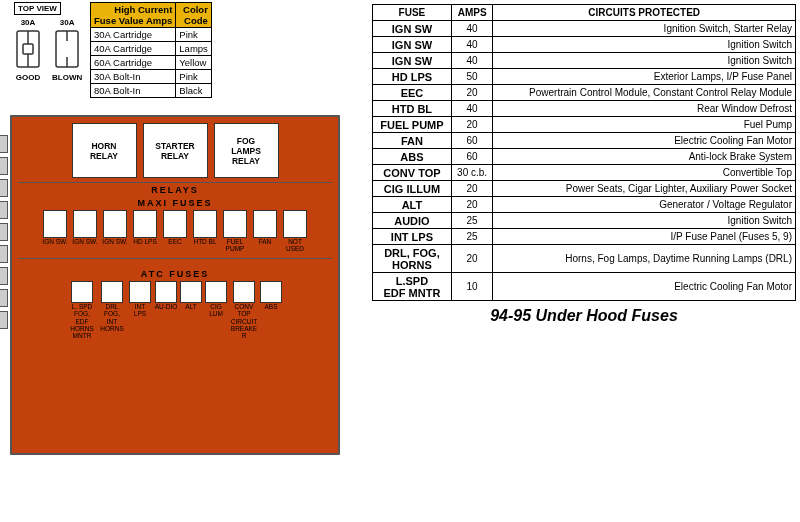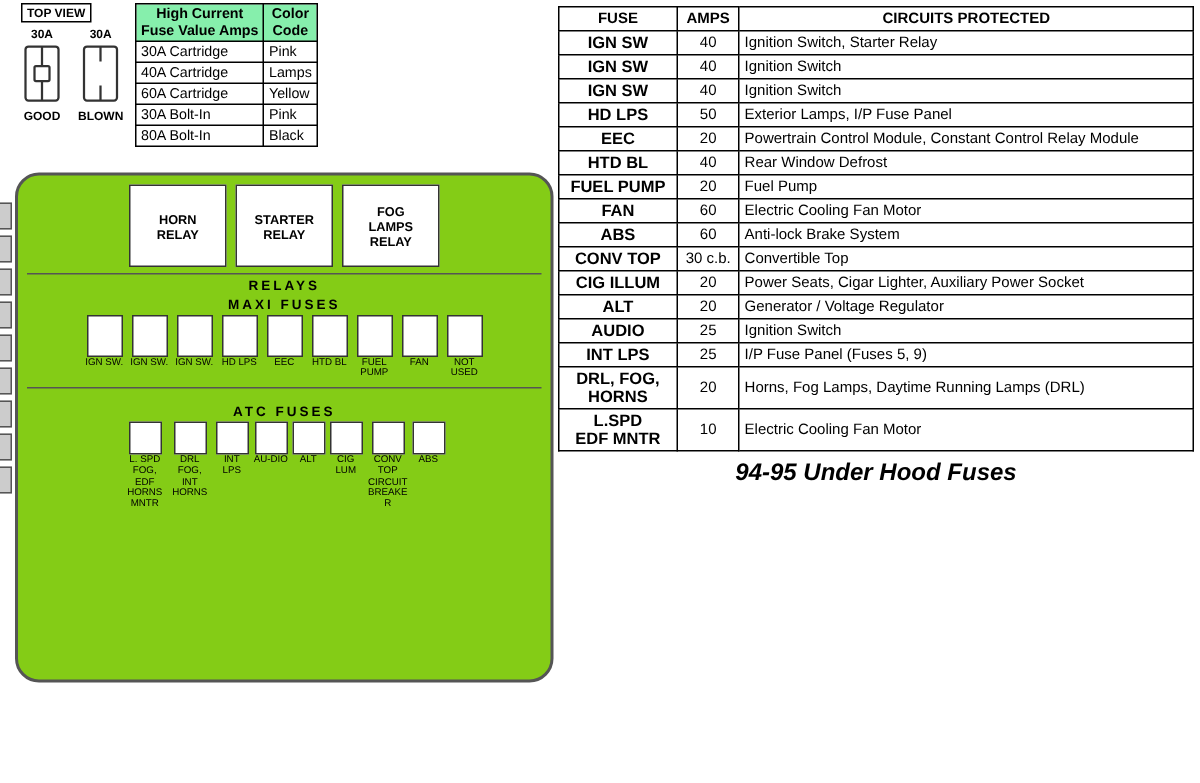"High Current" .legend-table th { background: #86efac -> #eab308; text-align: none -> right }
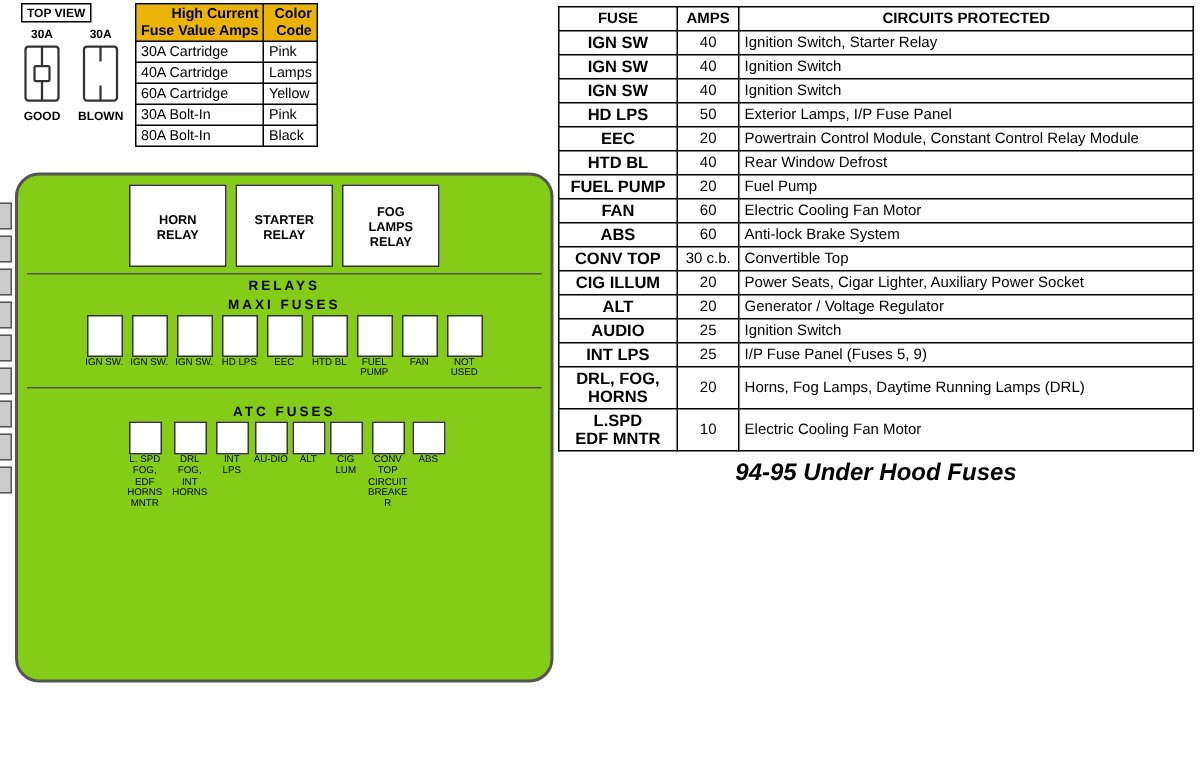"Ignition Switch, Starter Relay" .fuse-table td.circuits { text-align: left -> right }
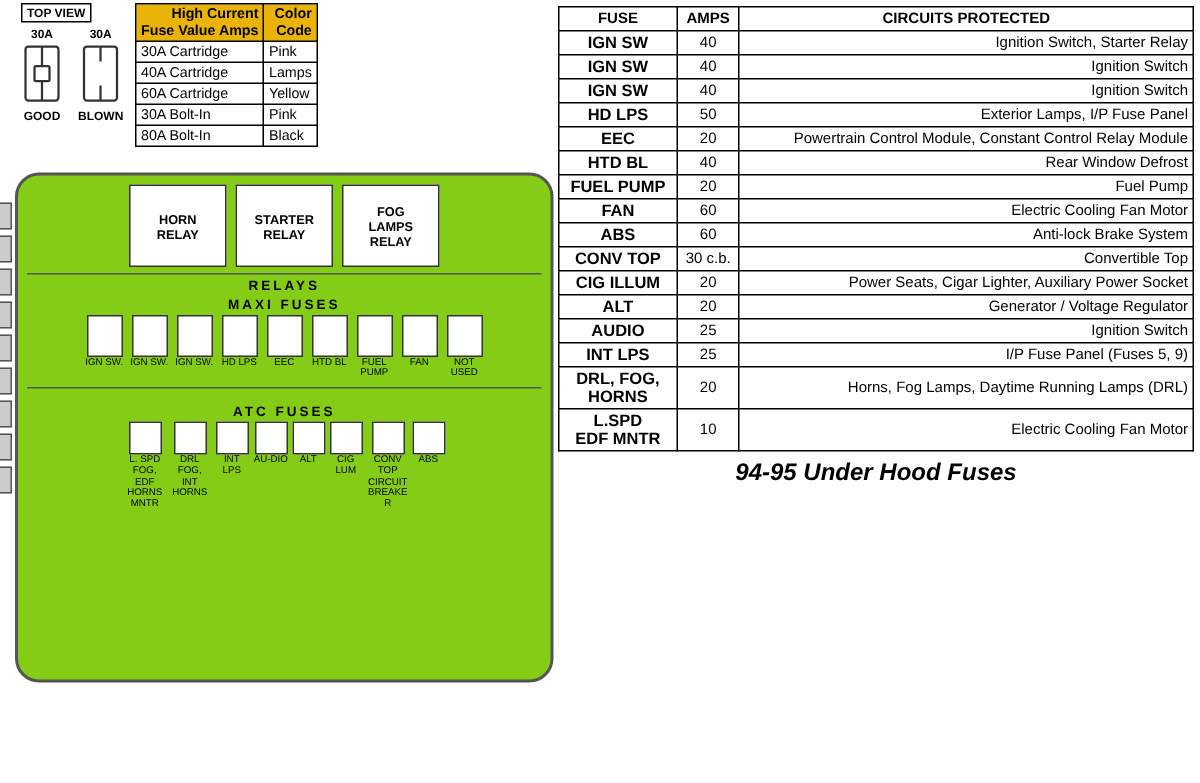"HORN" .fuse-box { background: #84cc16 -> #c2410c; border-radius: 16px -> 1px; width: 359px -> 330px }
